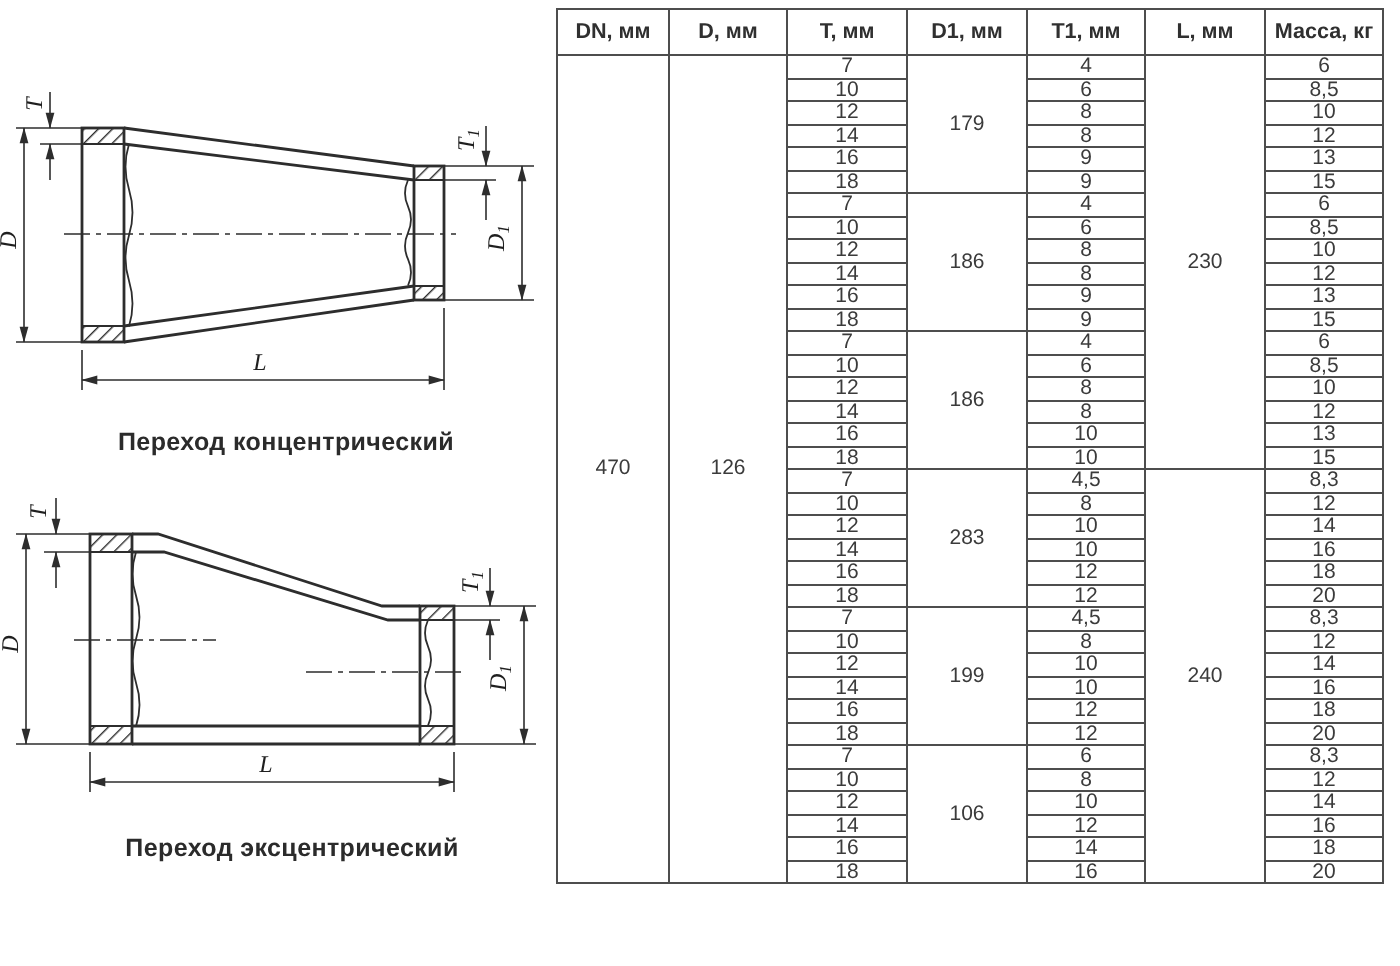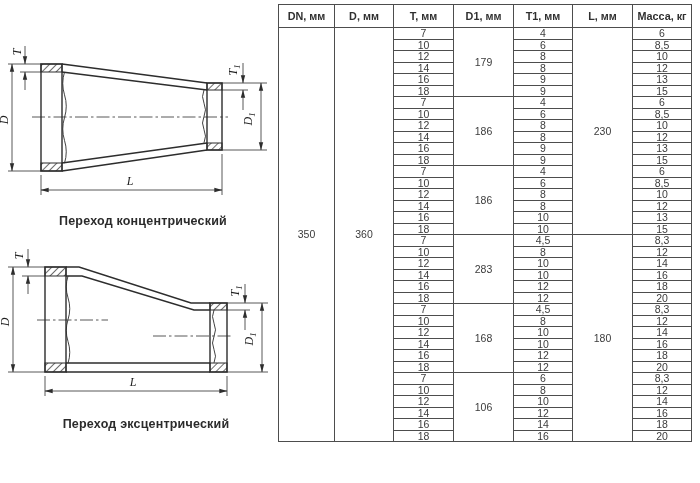"350" td { text: 350 -> 470 }
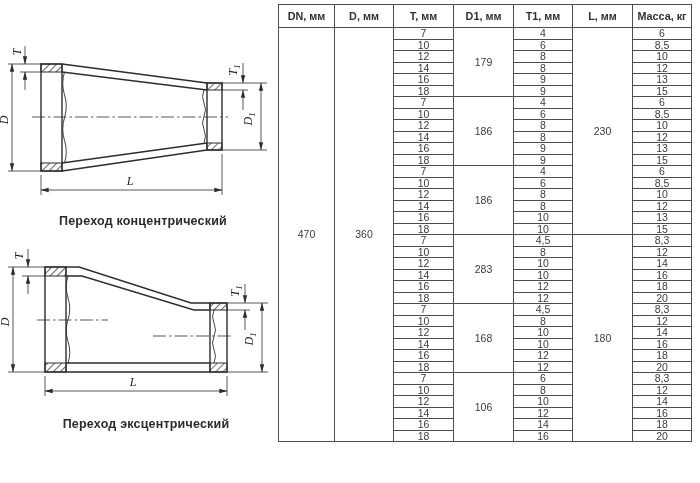"360" td { text: 360 -> 126 }
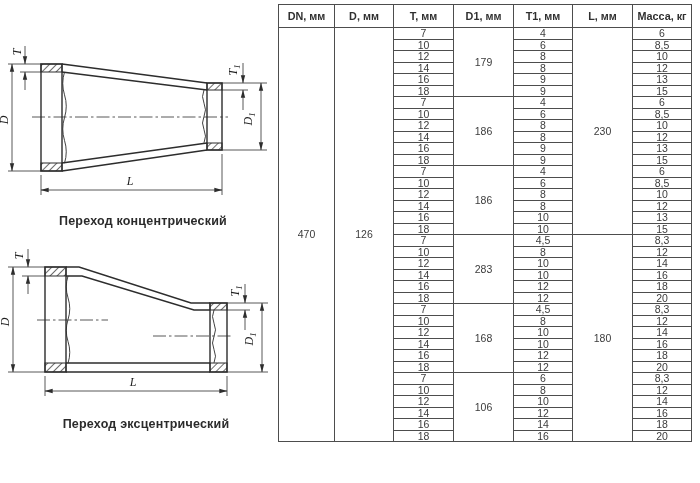"168" td { text: 168 -> 199 }
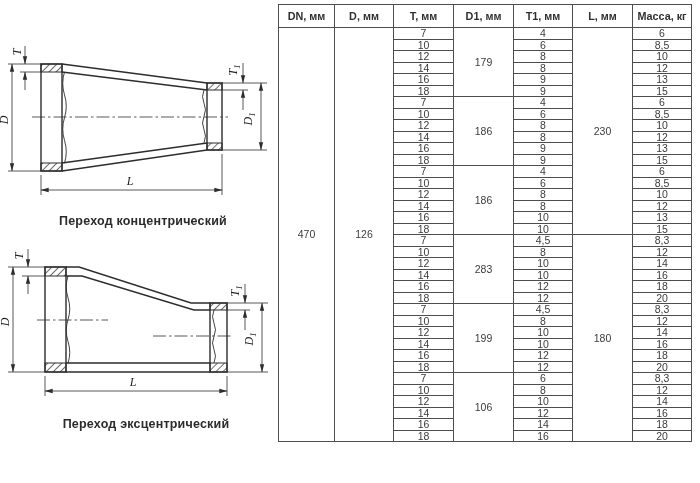"180" td { text: 180 -> 240 }
